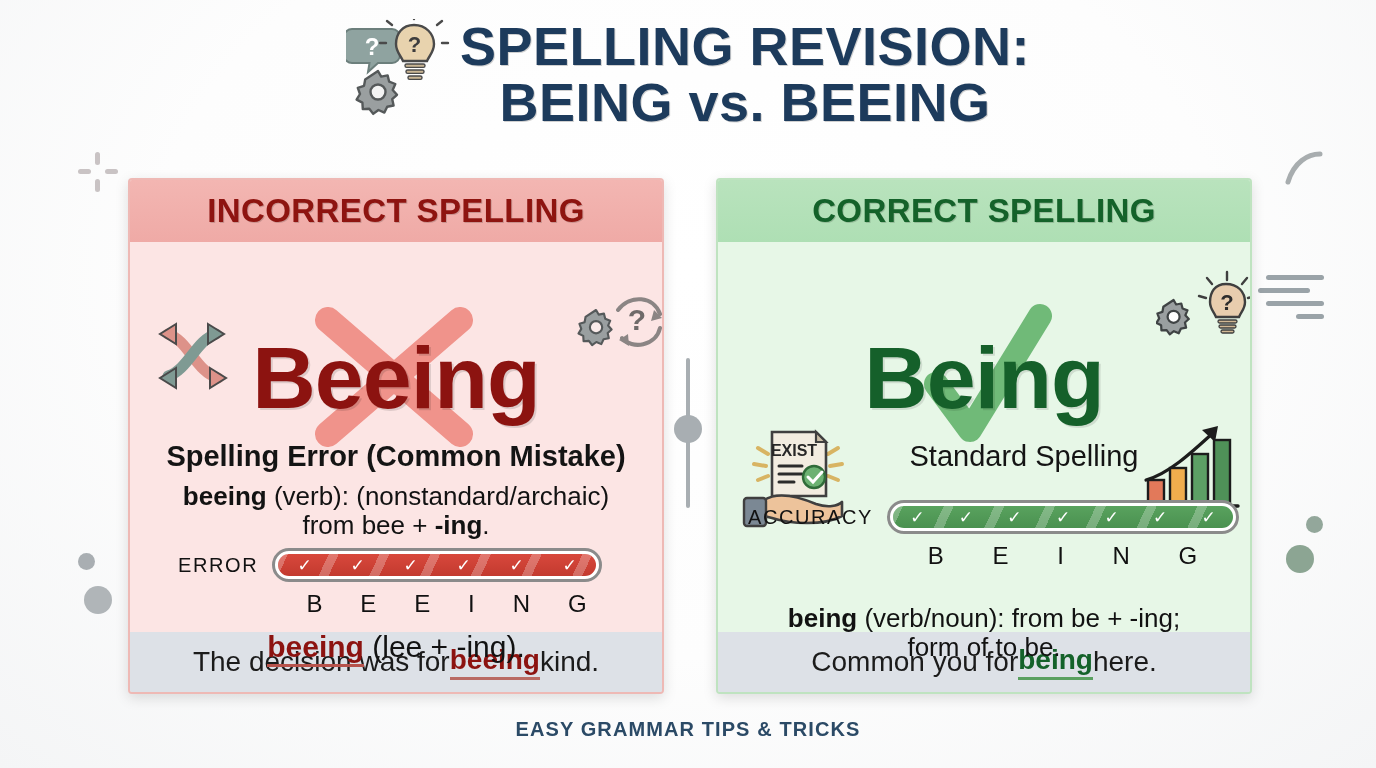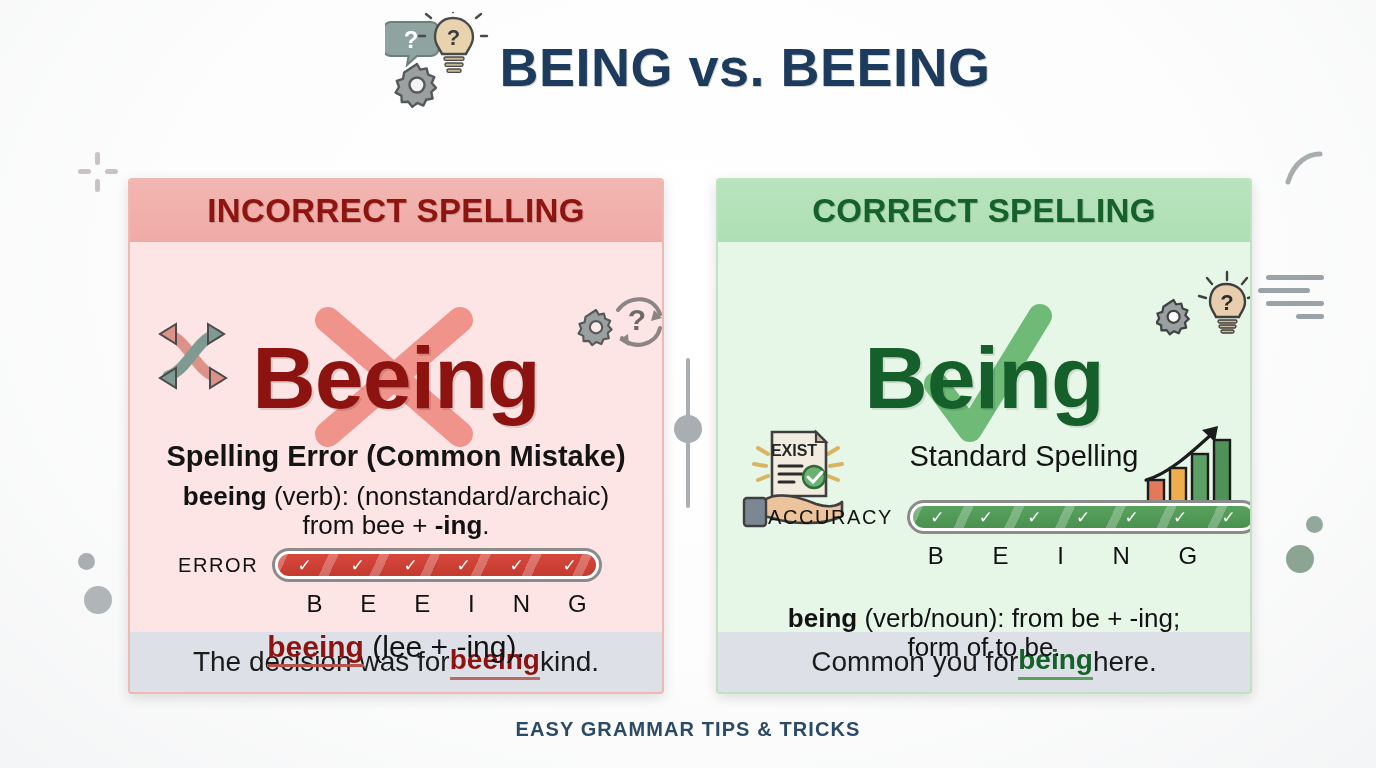"SPELLING REVISION:" span { html: none -> <span>SPELLING REVISION:</span> }
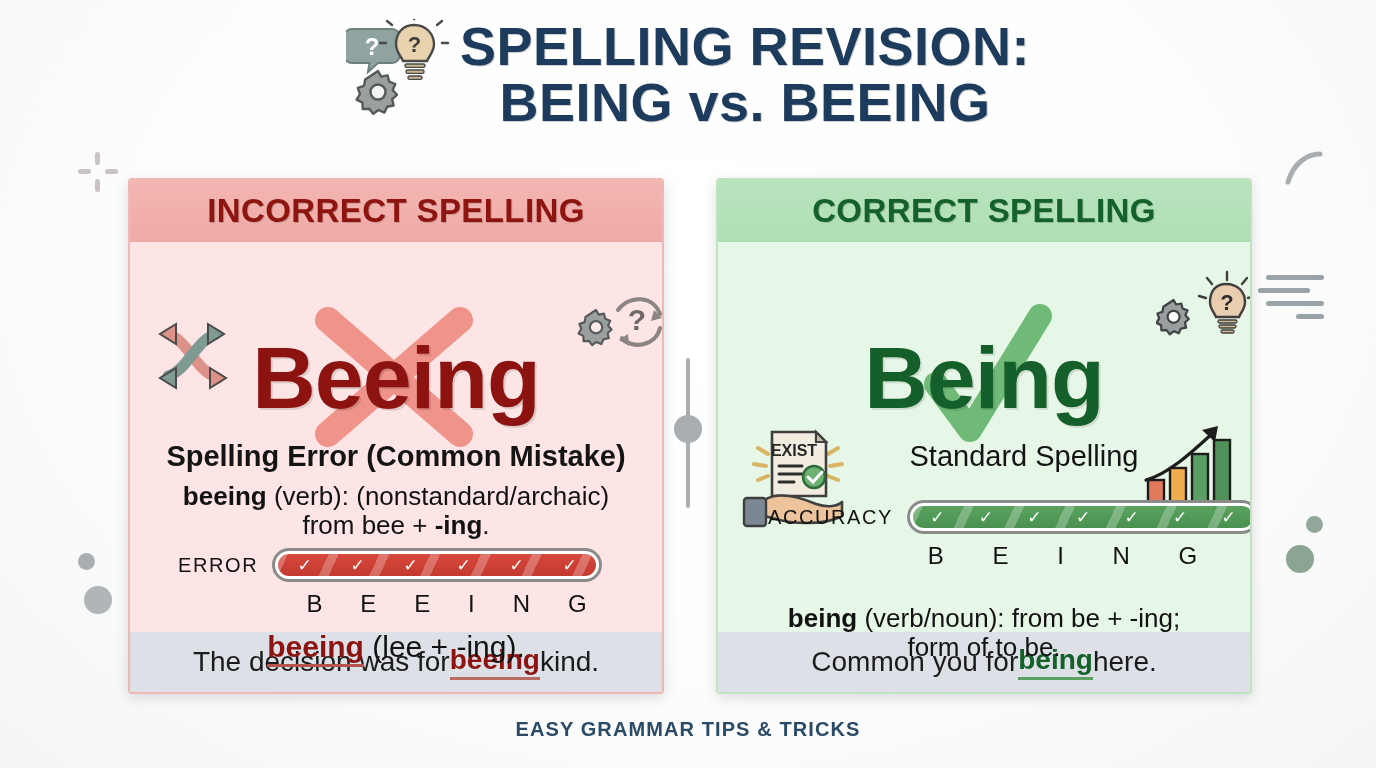"ACCURACY" #card-right .meter-wrap { margin-left: 20px -> none }
